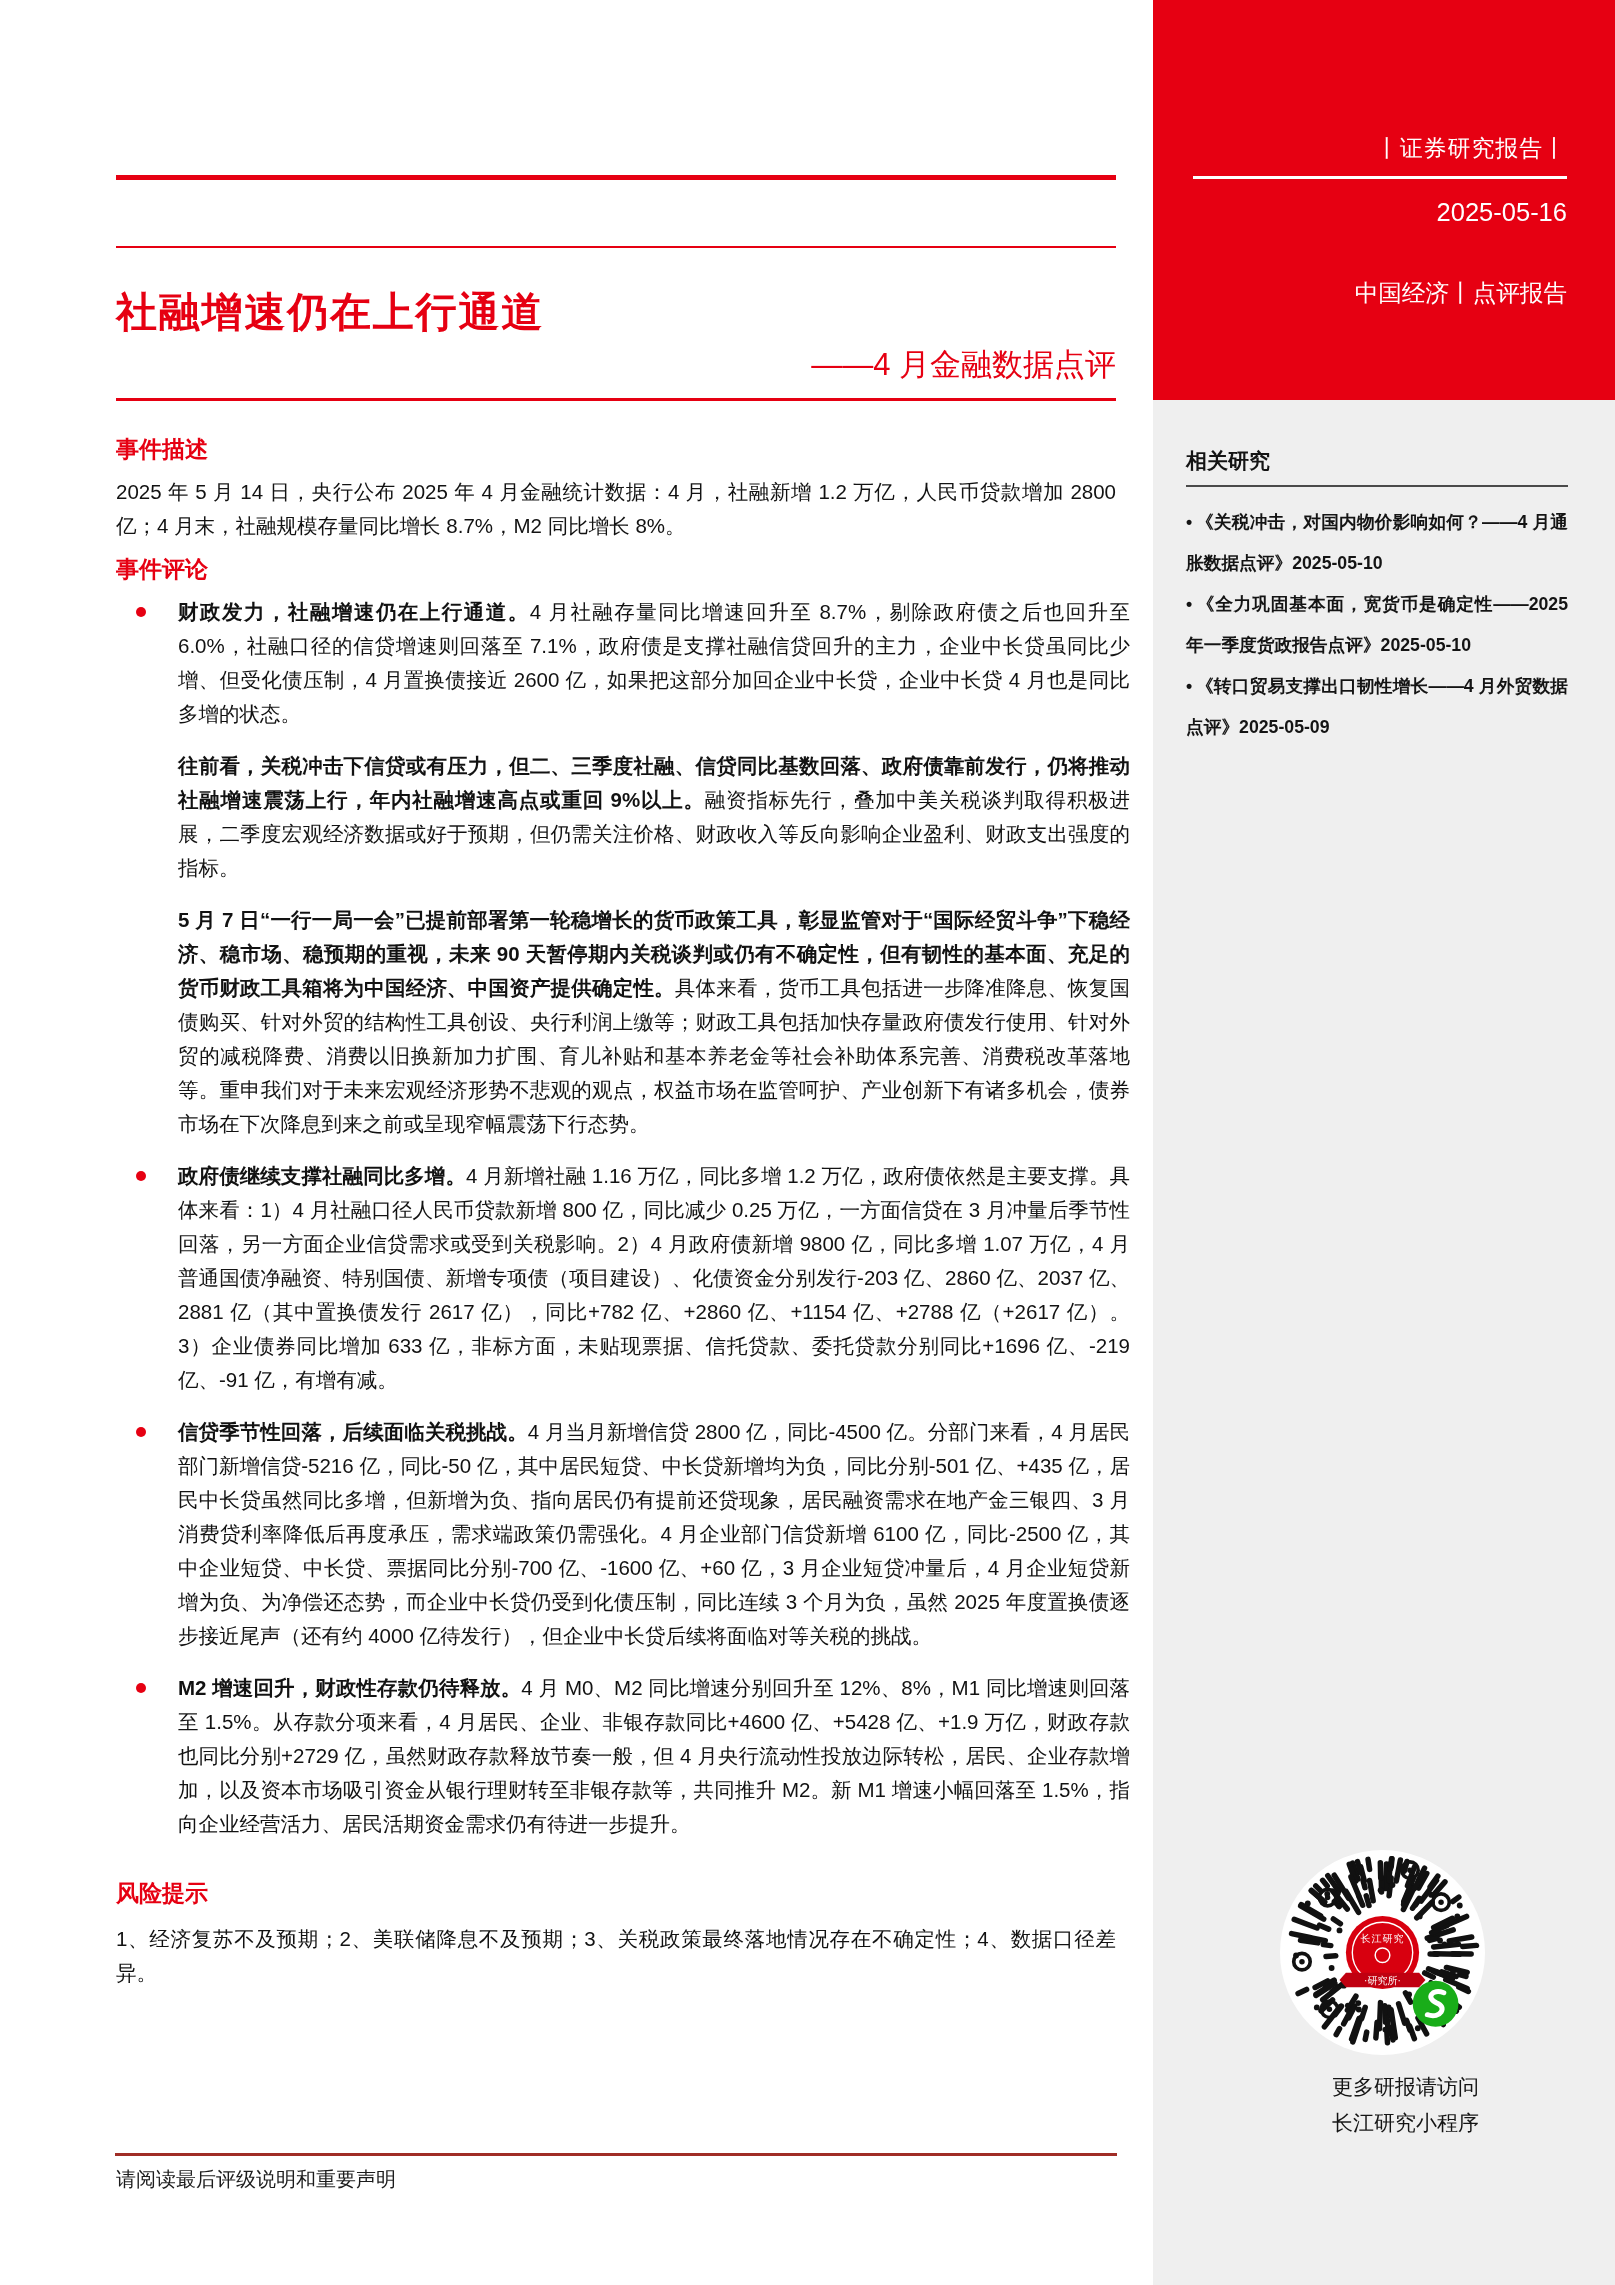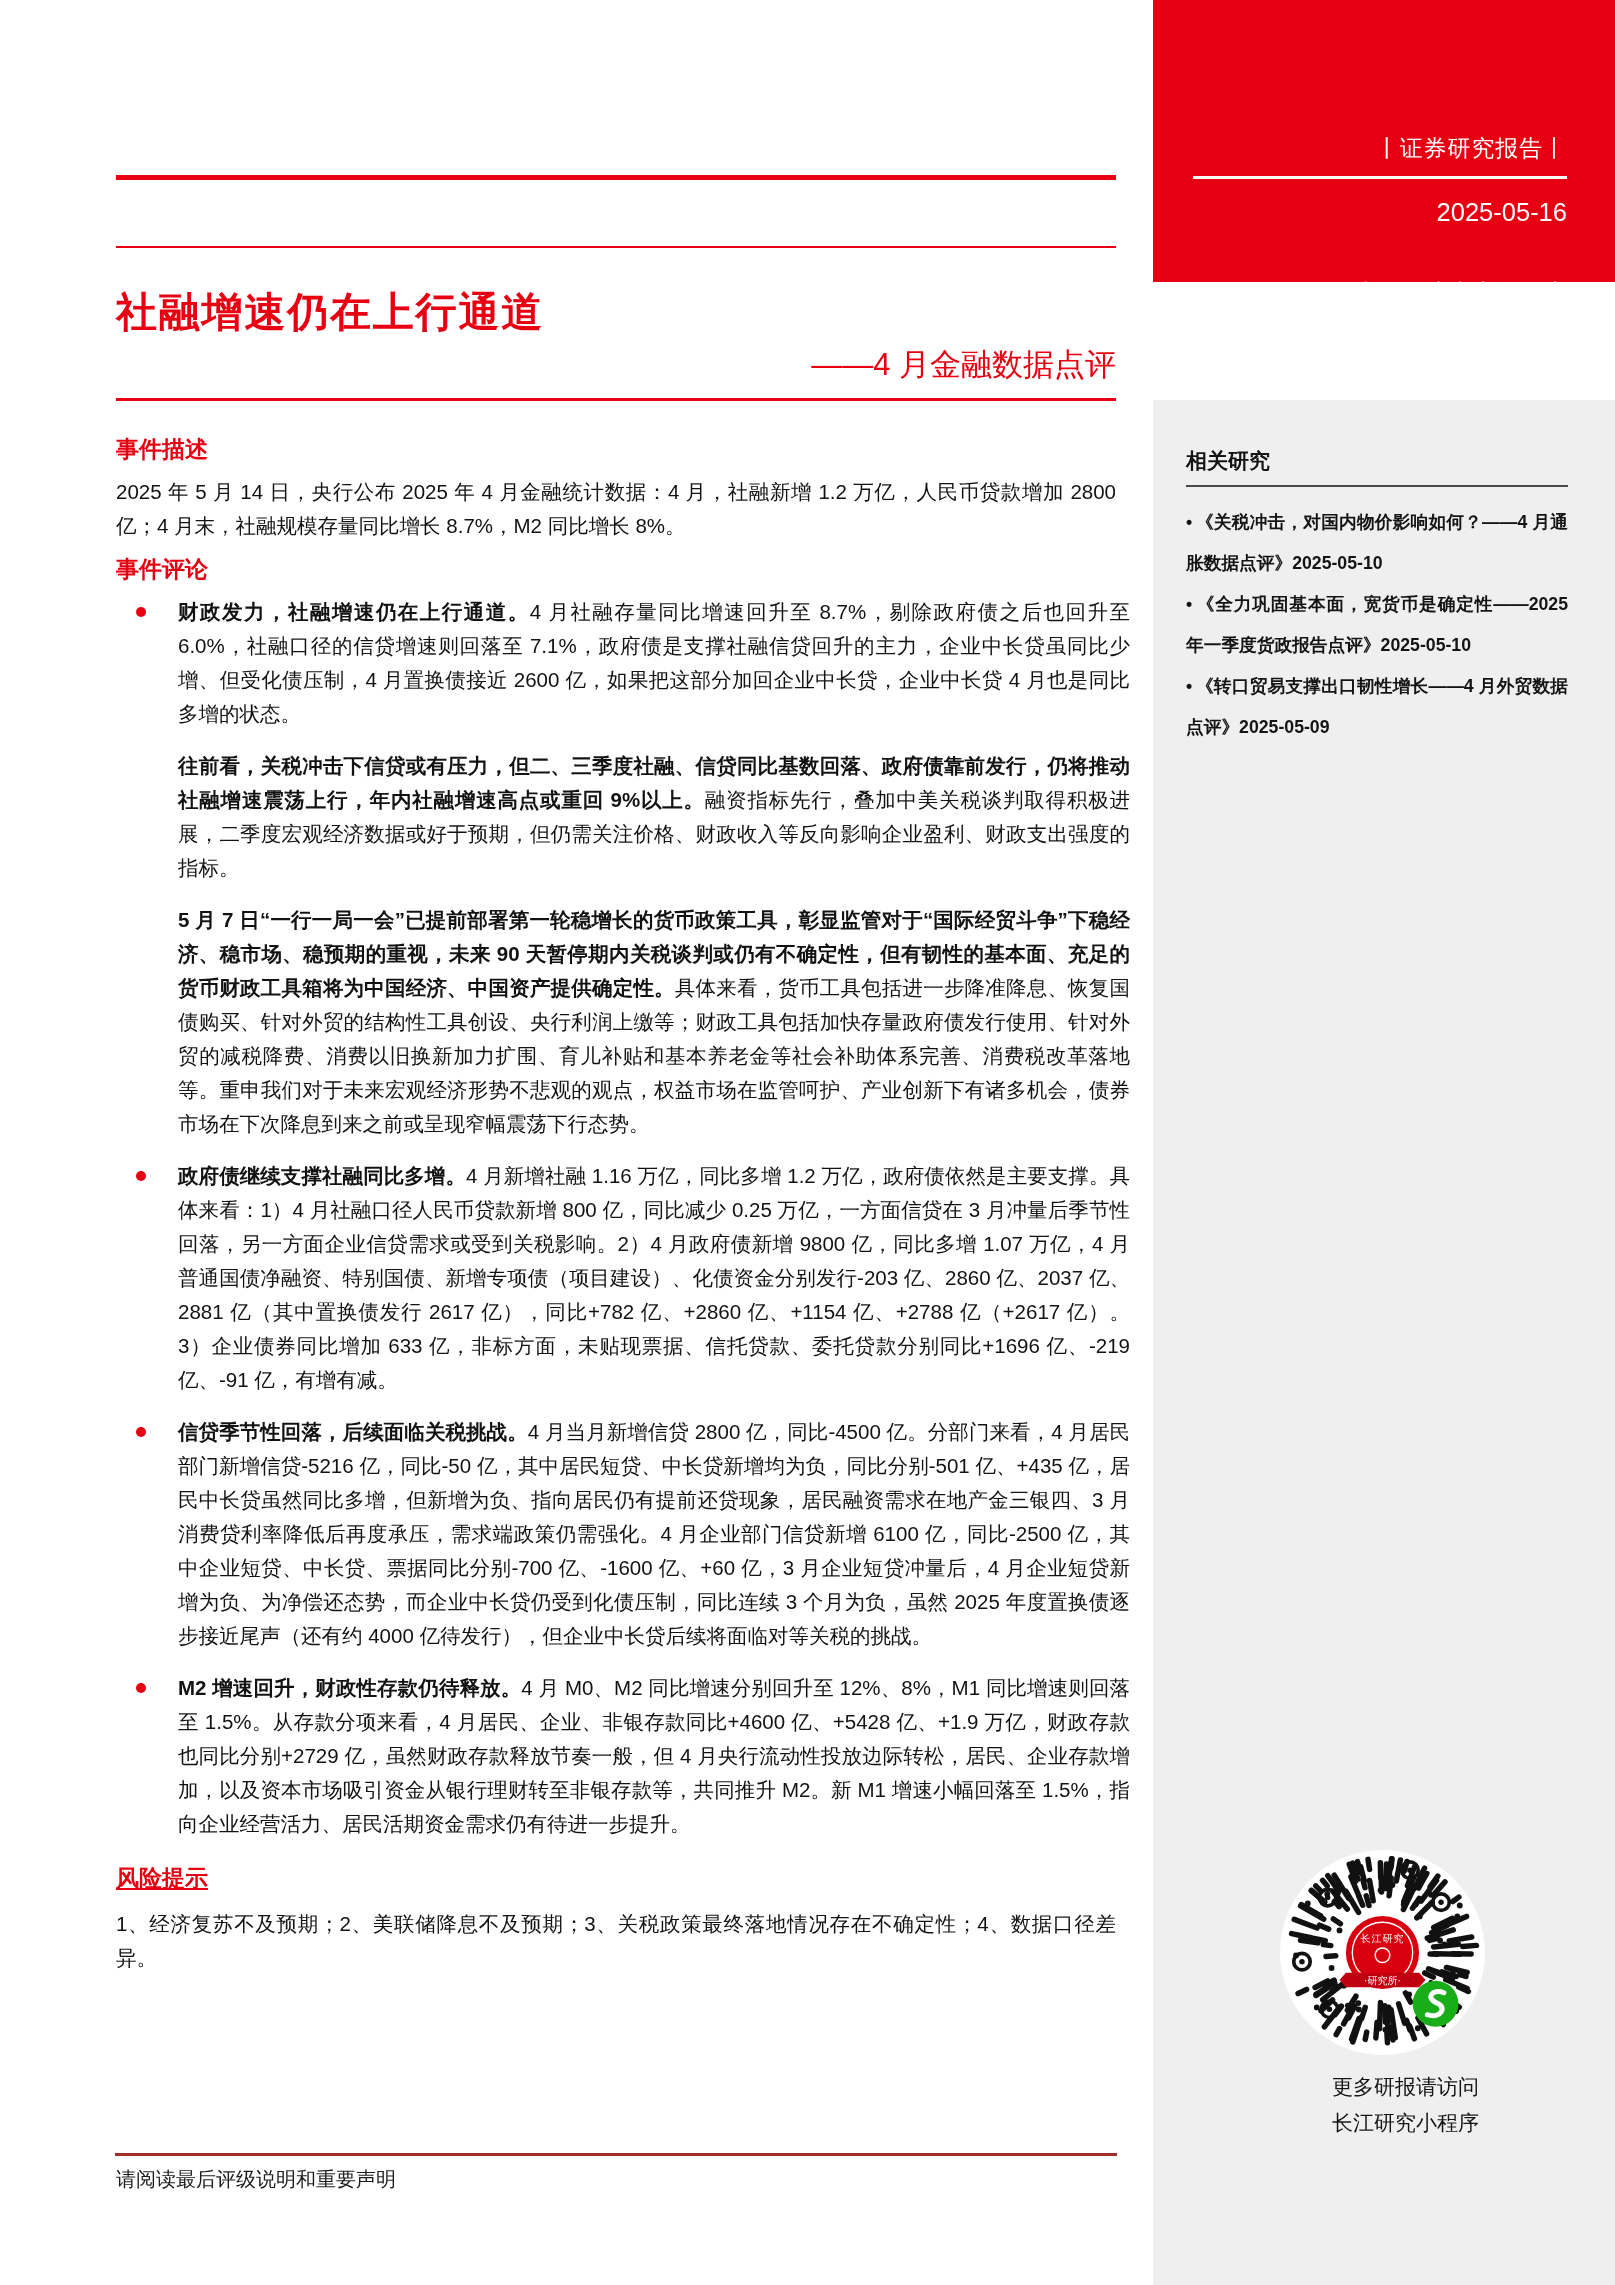"丨证券研究报告丨" .redblock { height: 282px -> 400px }
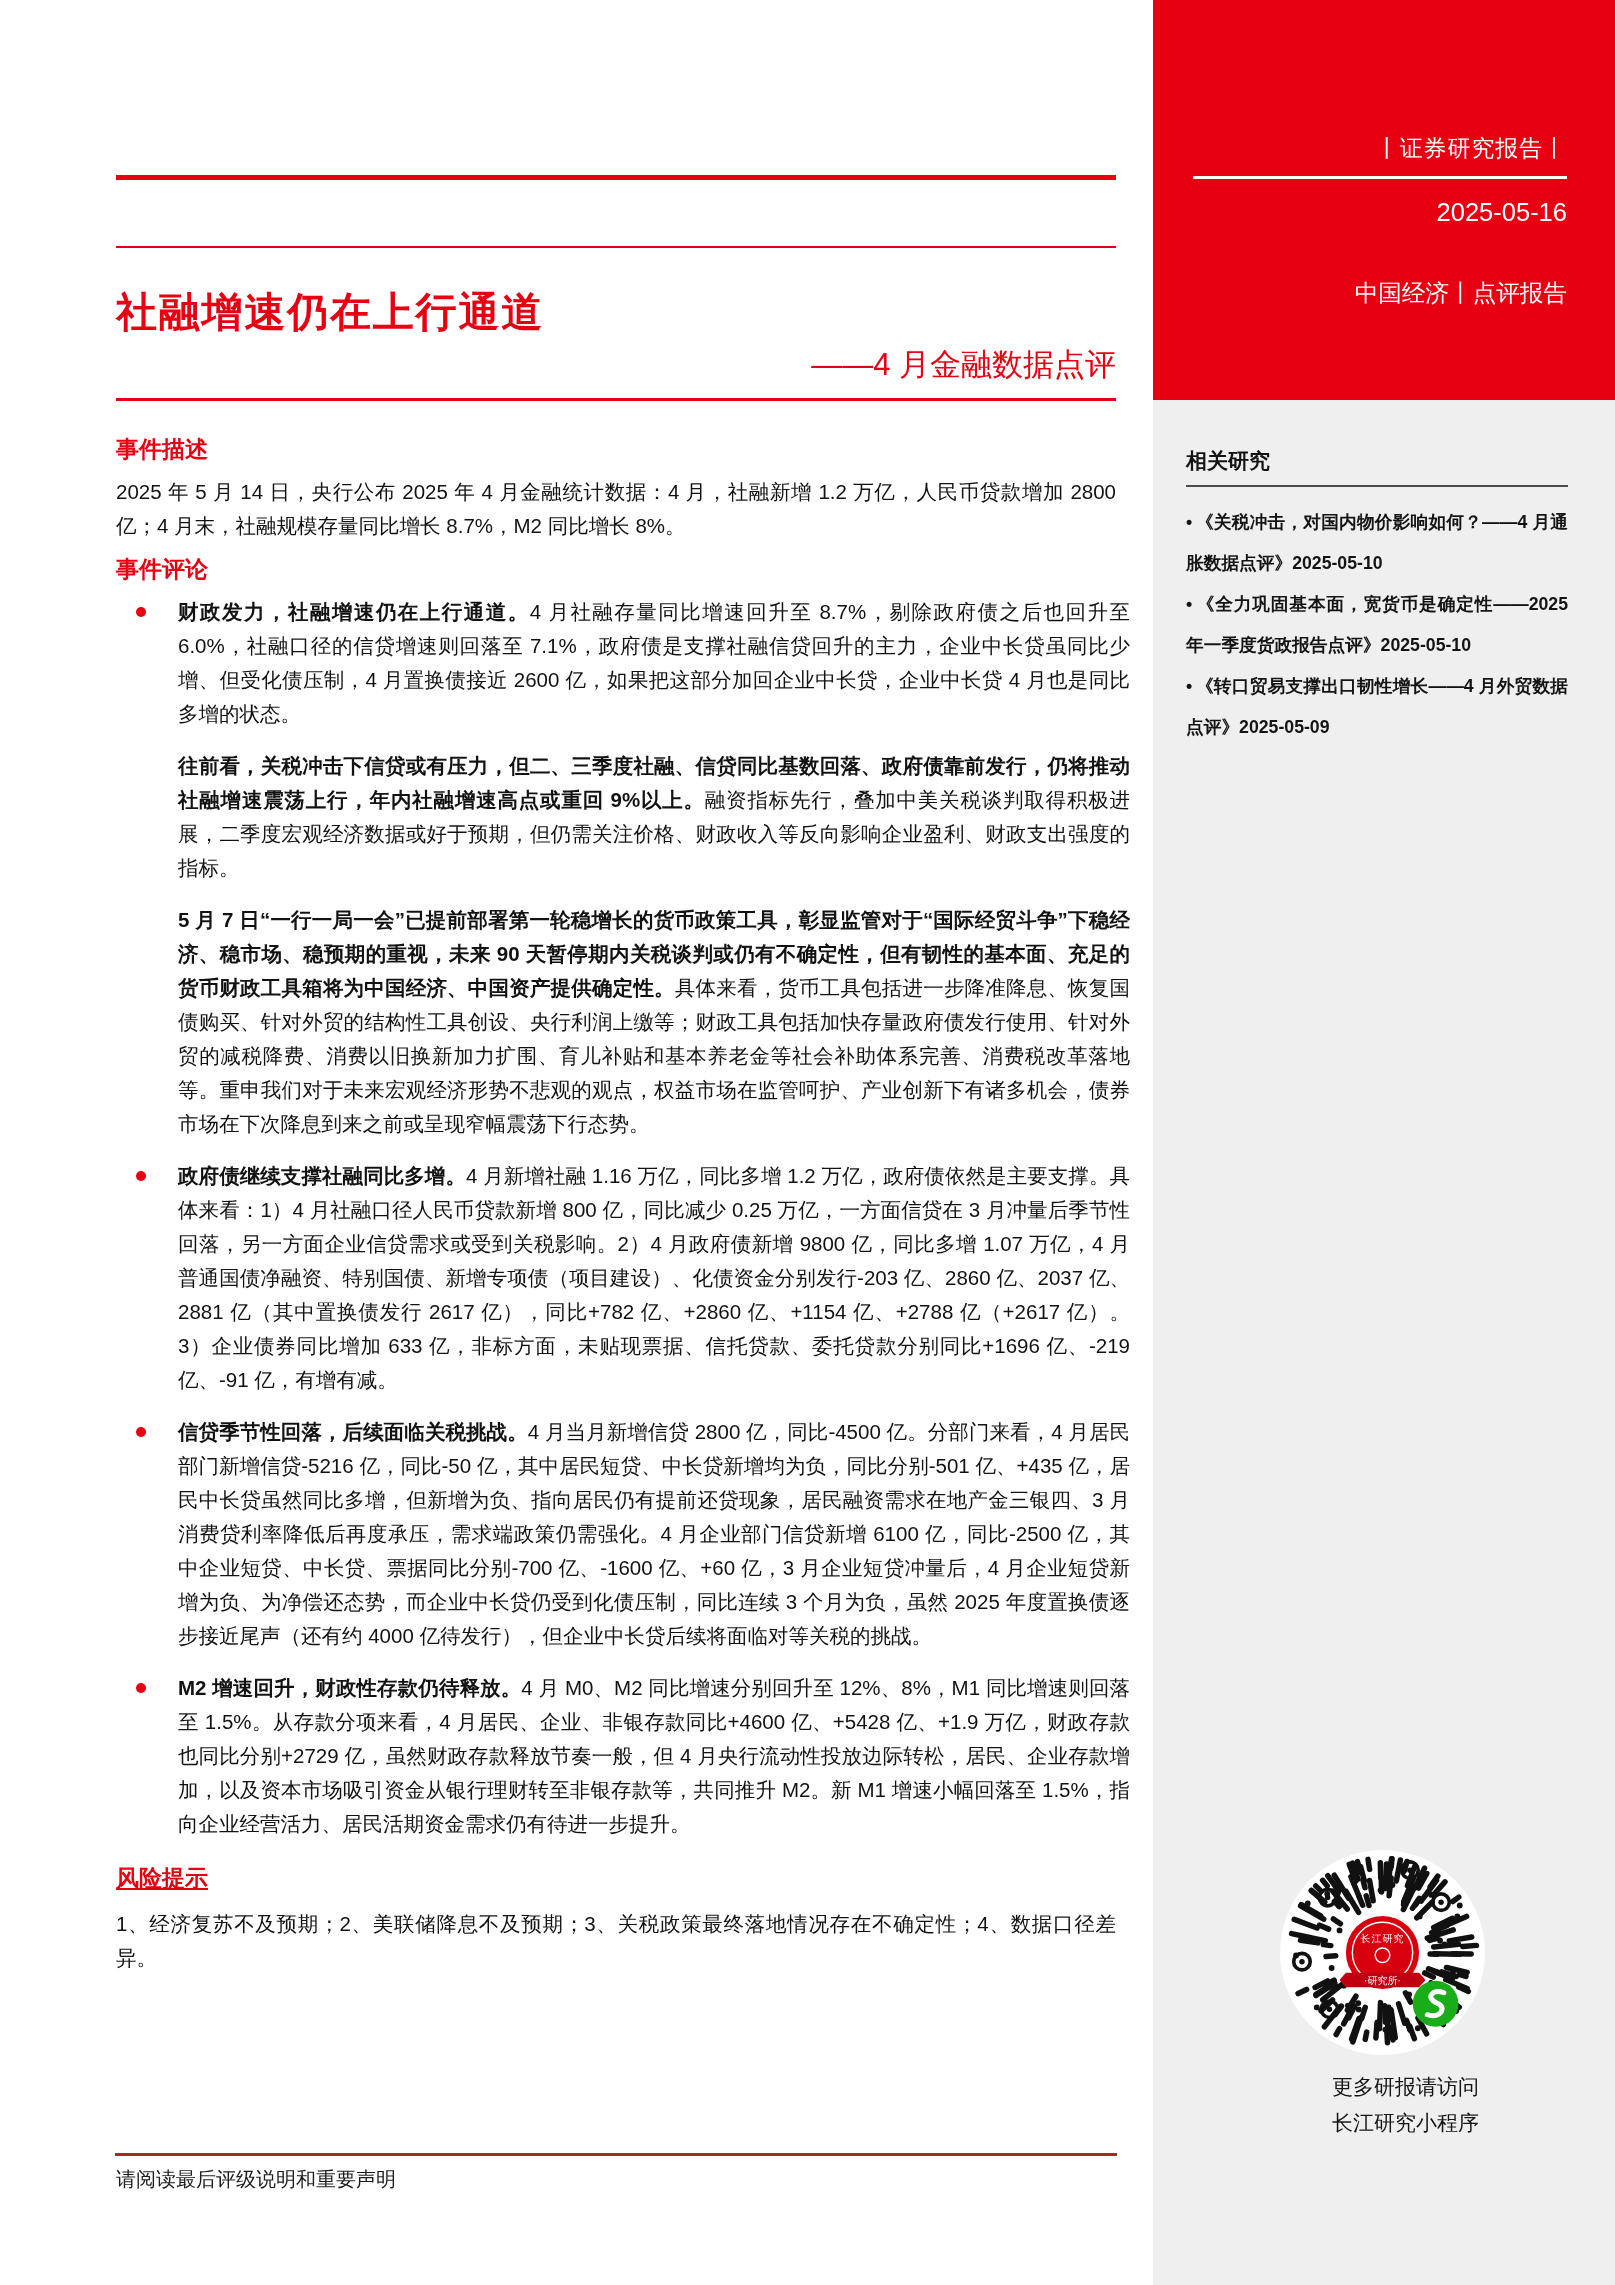"风险提示" .risk-h { margin-top: 23px -> 38px; text-decoration: underline -> none }
